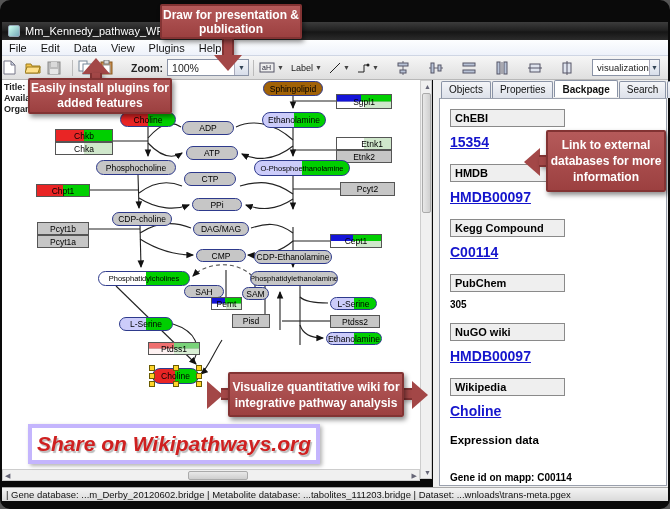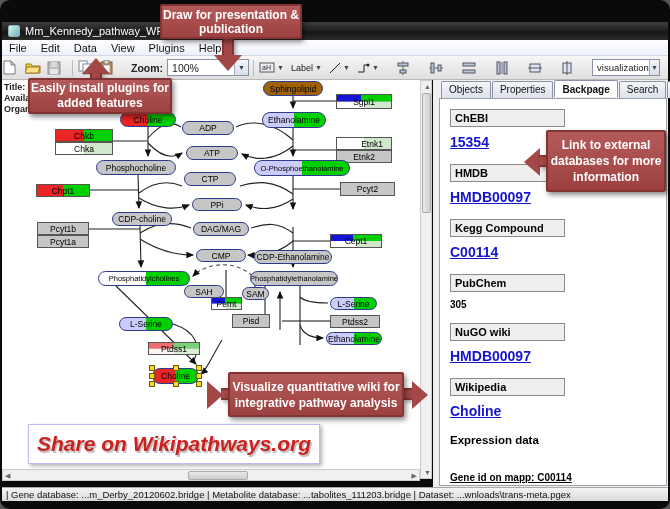"Share on Wikipathways.org" #share-box { border: 1px solid #c4b5fd -> 4px solid #c4b5fd }
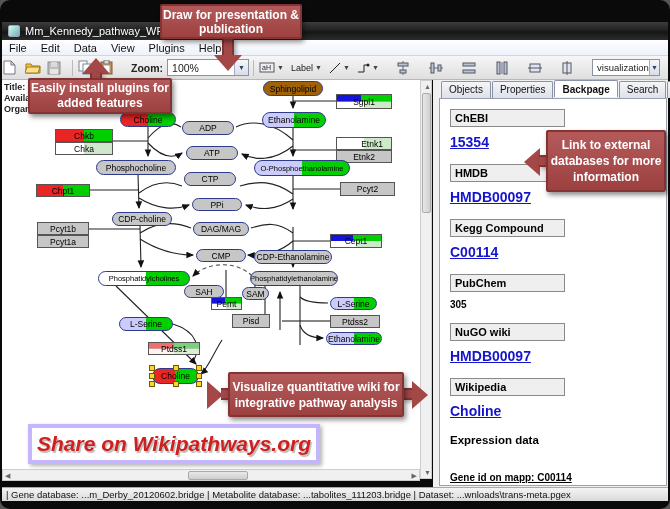"Gene id on mapp: C00114" .bp-geneid { text-decoration: underline -> none }
